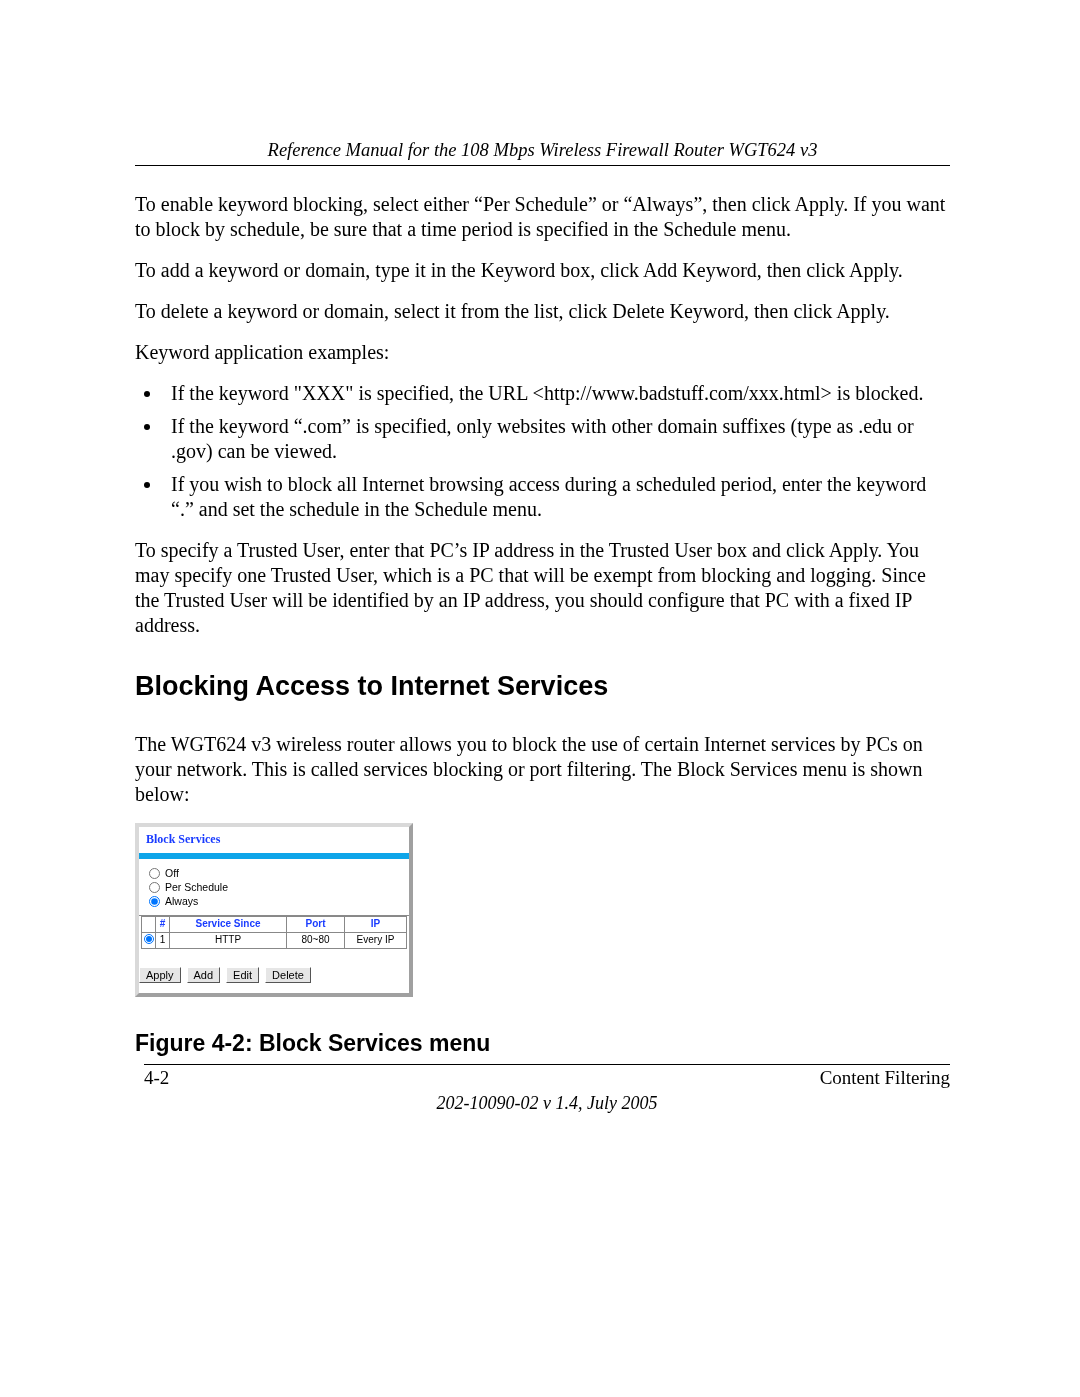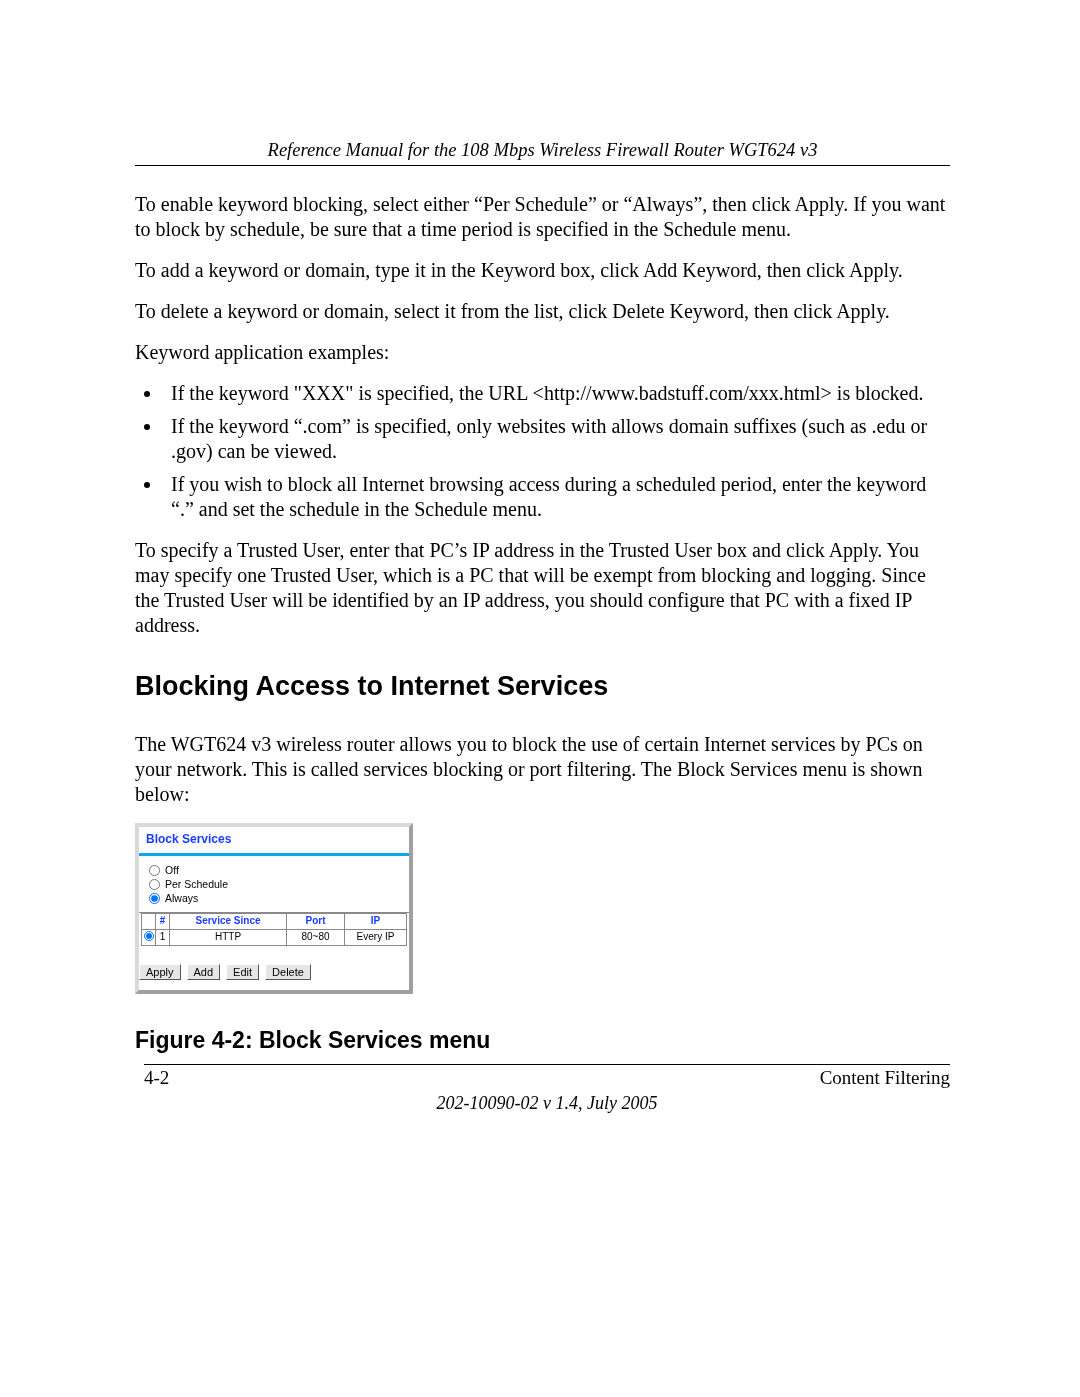"If the keyword “.com” is" li { text: allows domain suffixes (such -> other domain suffixes (type }
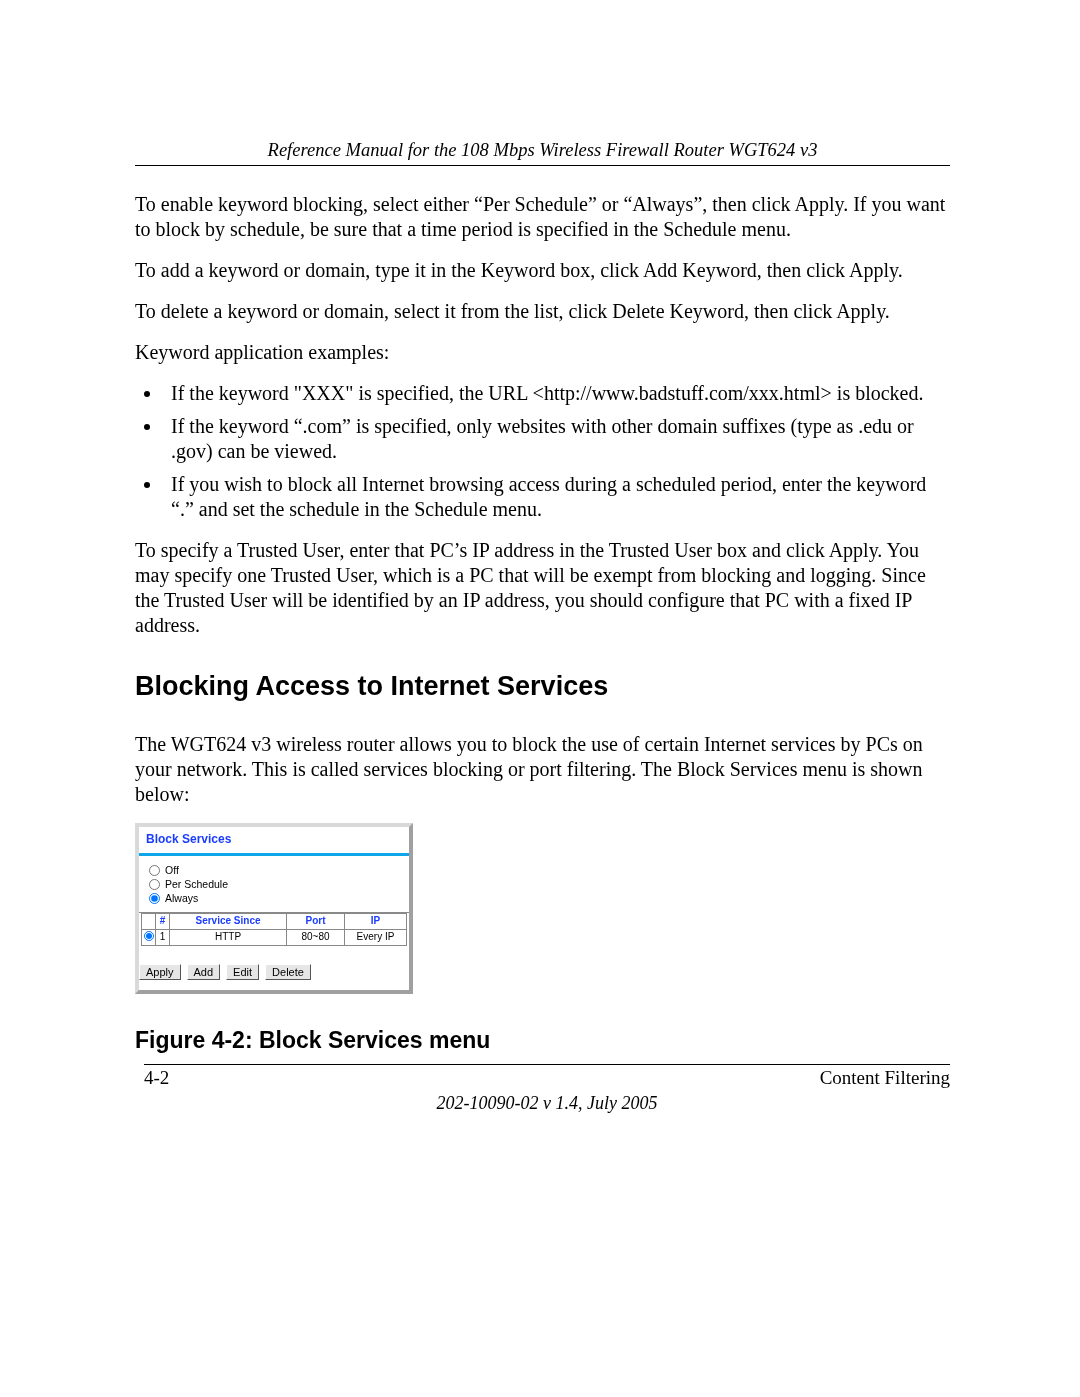"Block Services" .bs-title { border-bottom: 3px solid #0ea5e9 -> 6px solid #0ea5e9; font-family: none -> Liberation Serif, serif }
